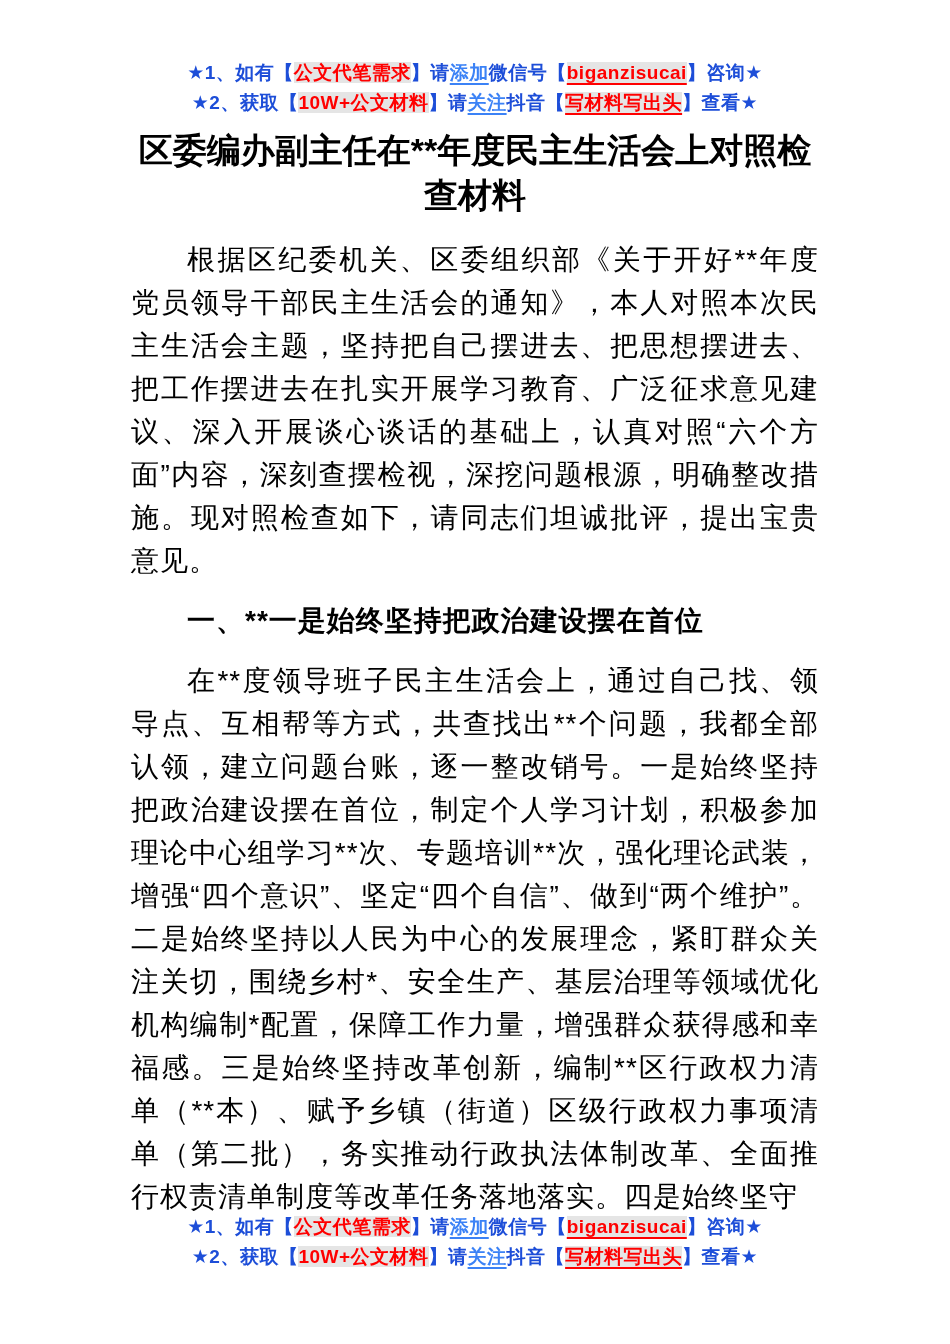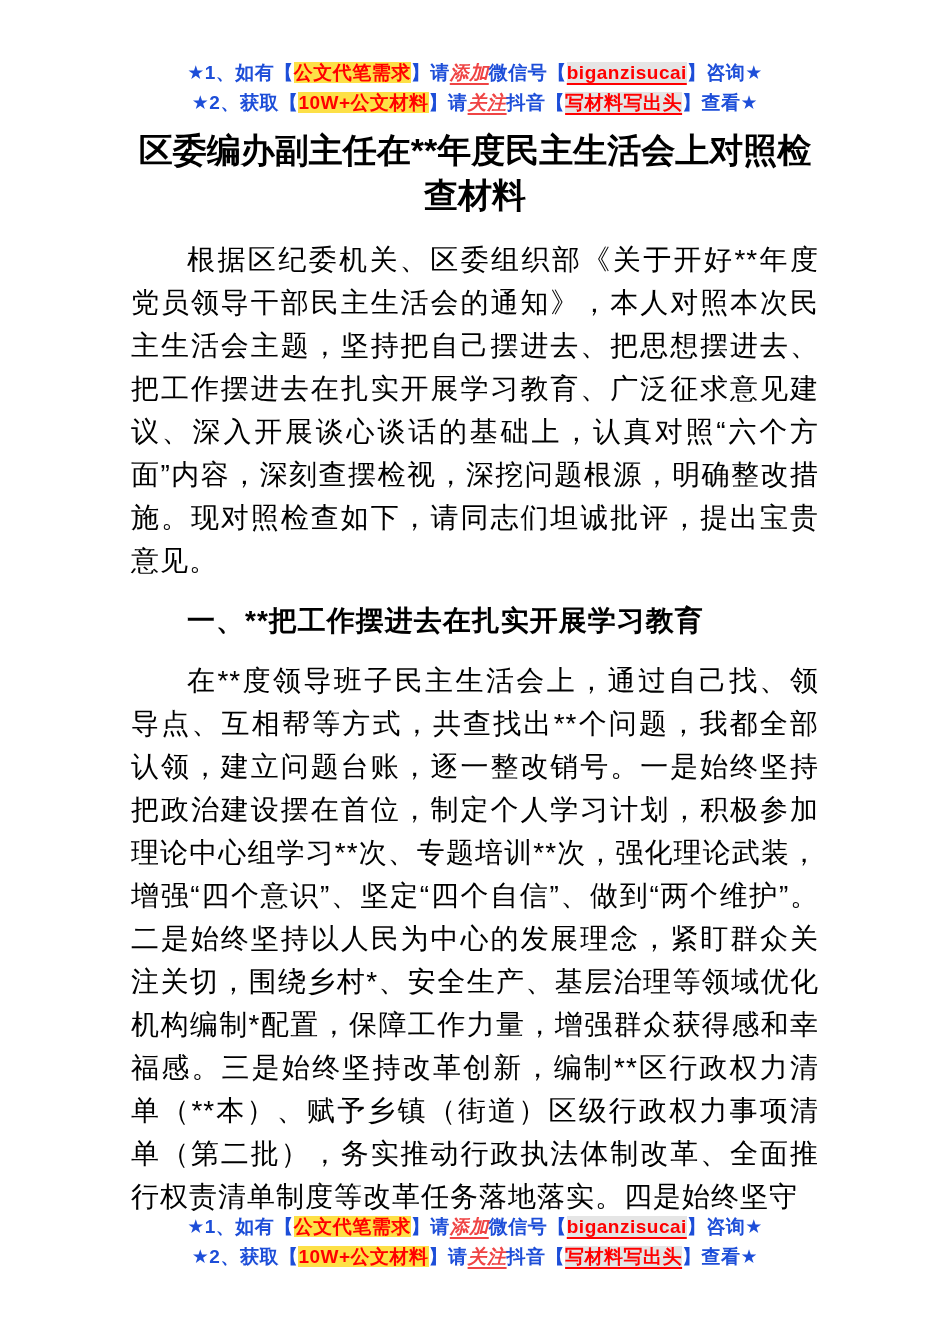"公文代笔需求" .ad .seg-highlight { background: #fde047 -> #e5e5e5 }
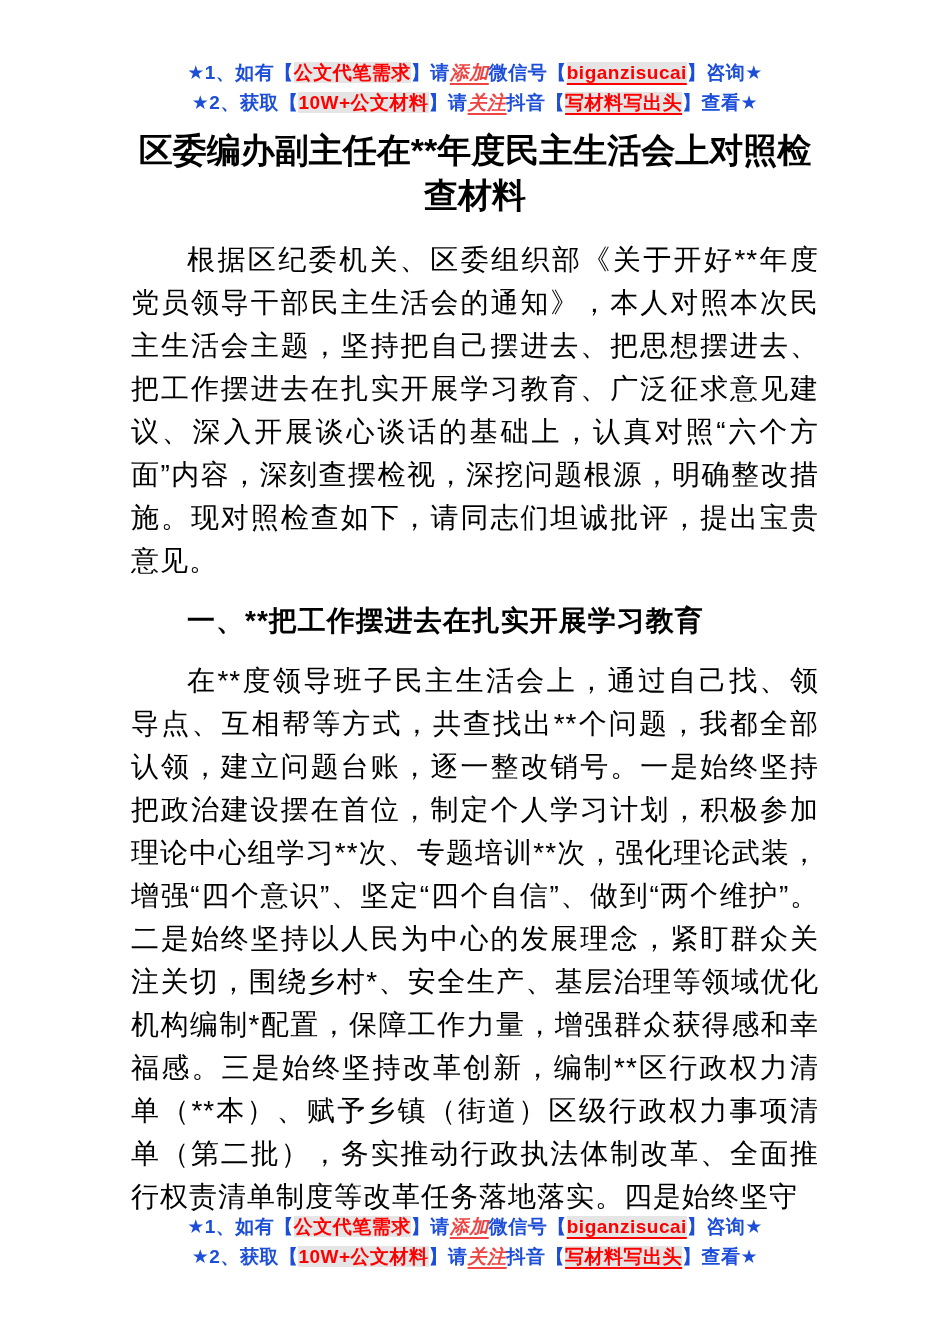"添加" .ad .seg-underline { color: #ef4444 -> #3b82f6; font-style: italic -> none }
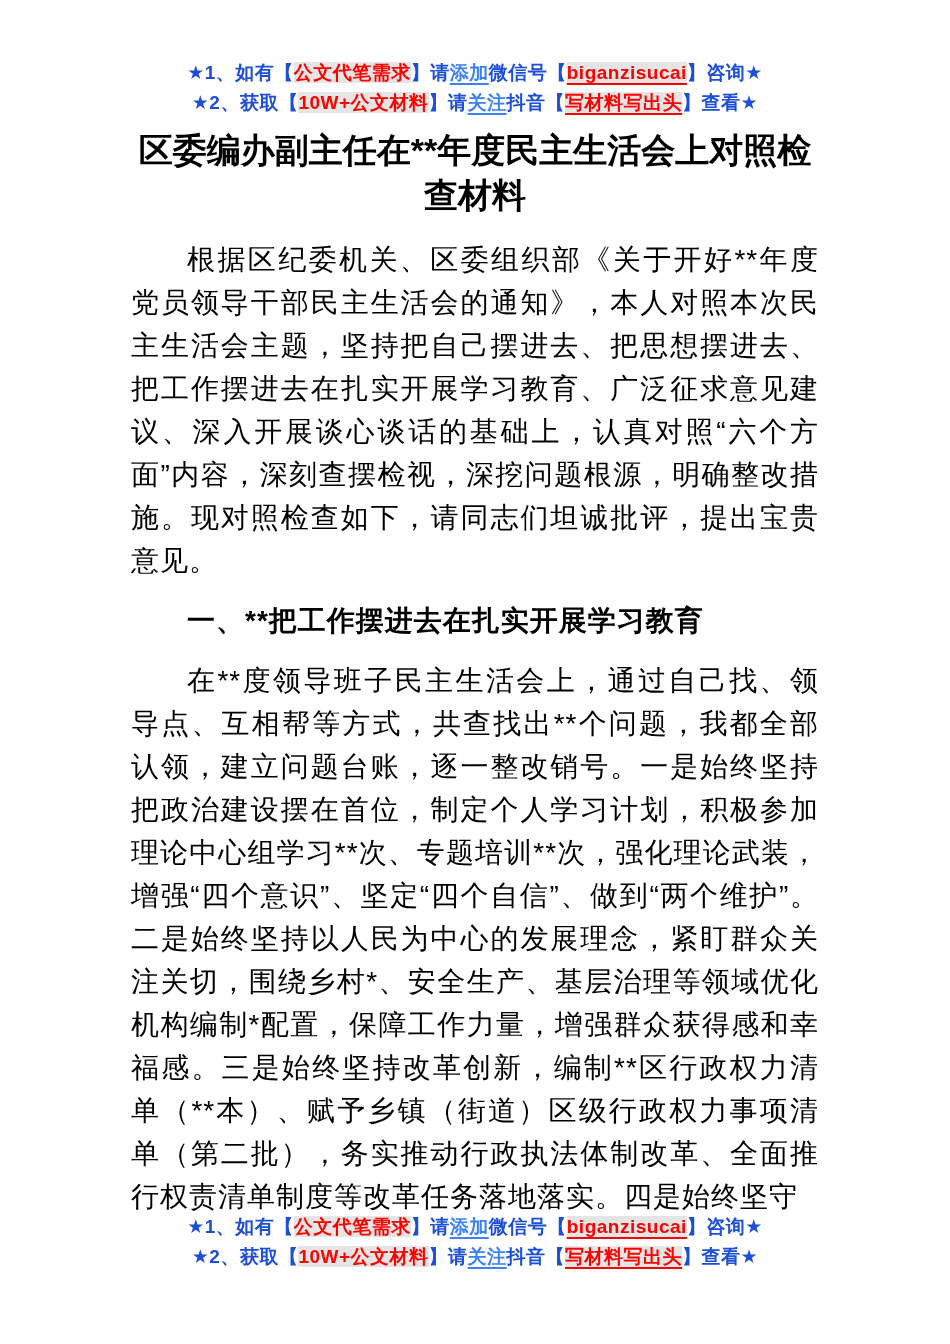"一、**把工作摆进去在扎实开展学习教育" p.heading-para { text: 把工作摆进去在扎实开展学习教育 -> 一是始终坚持把政治建设摆在首位 }
